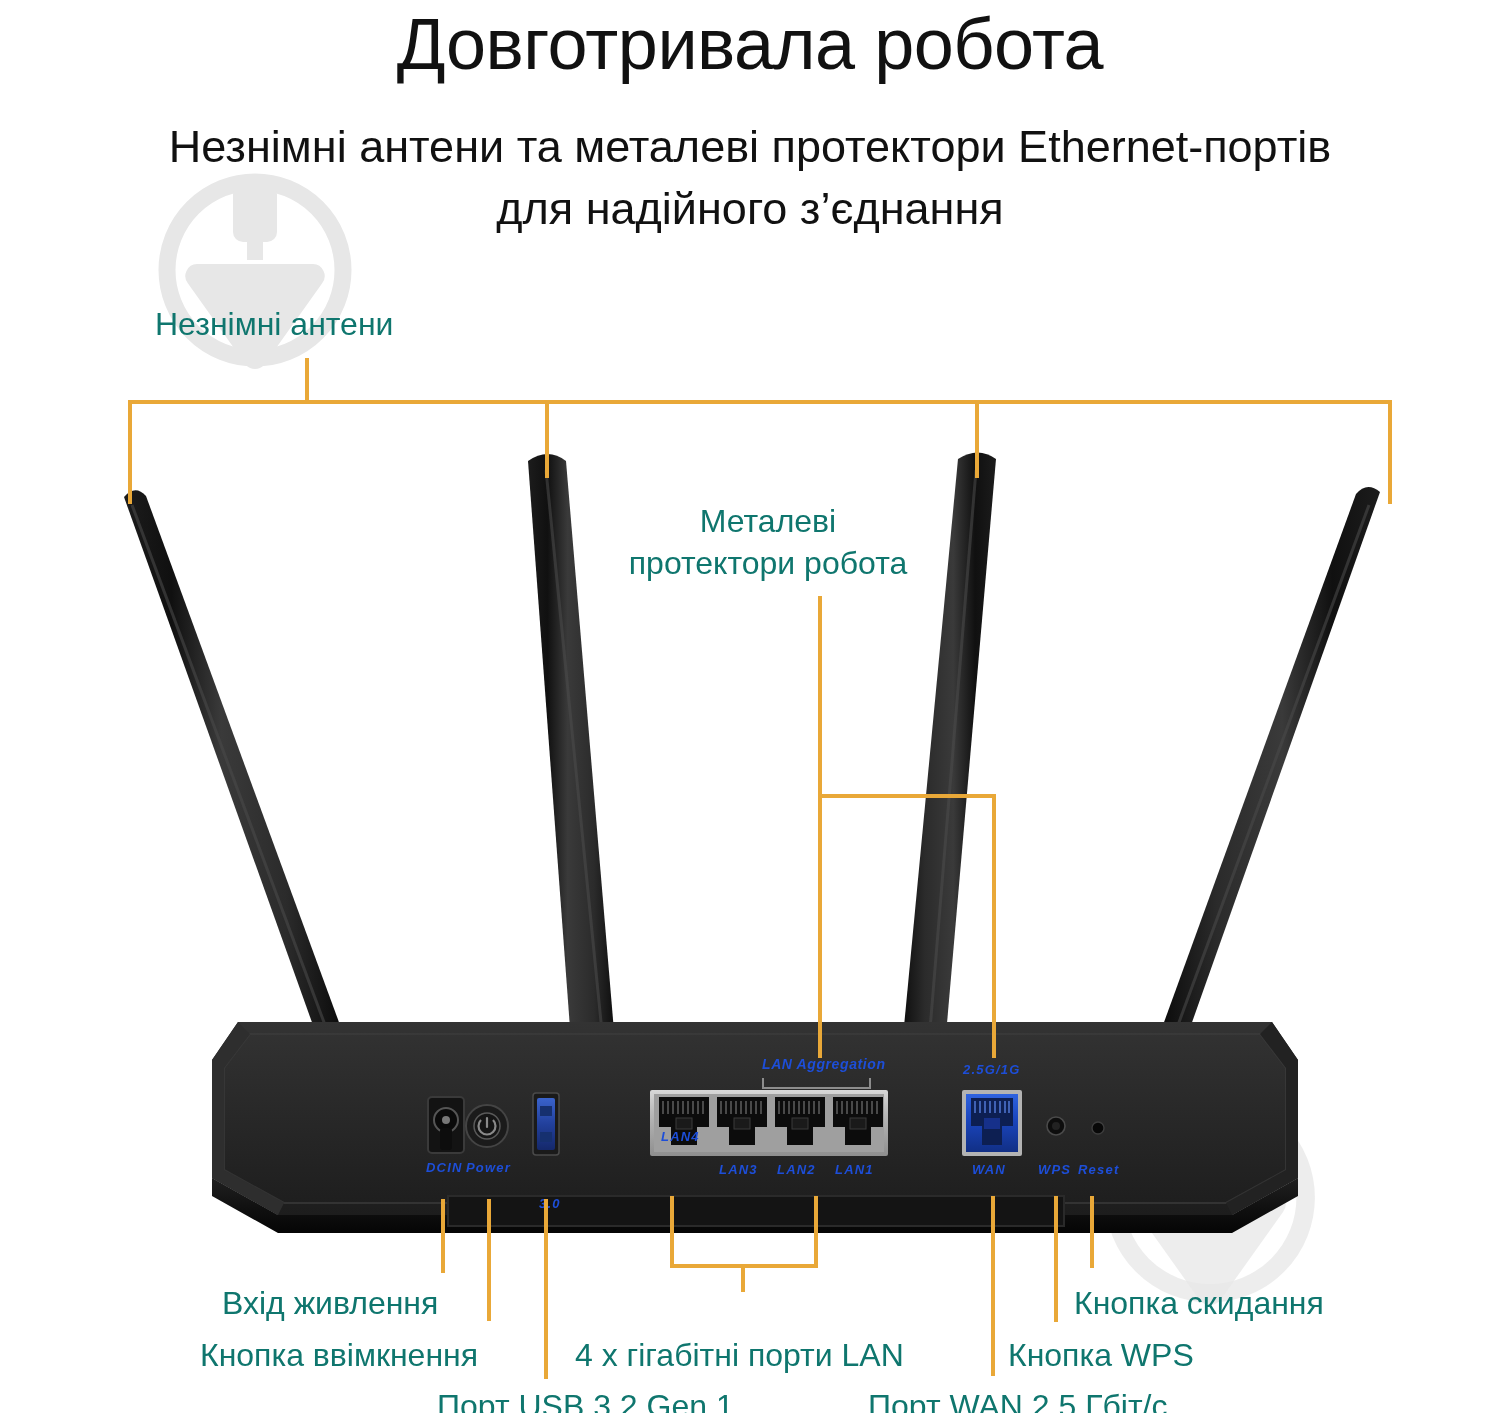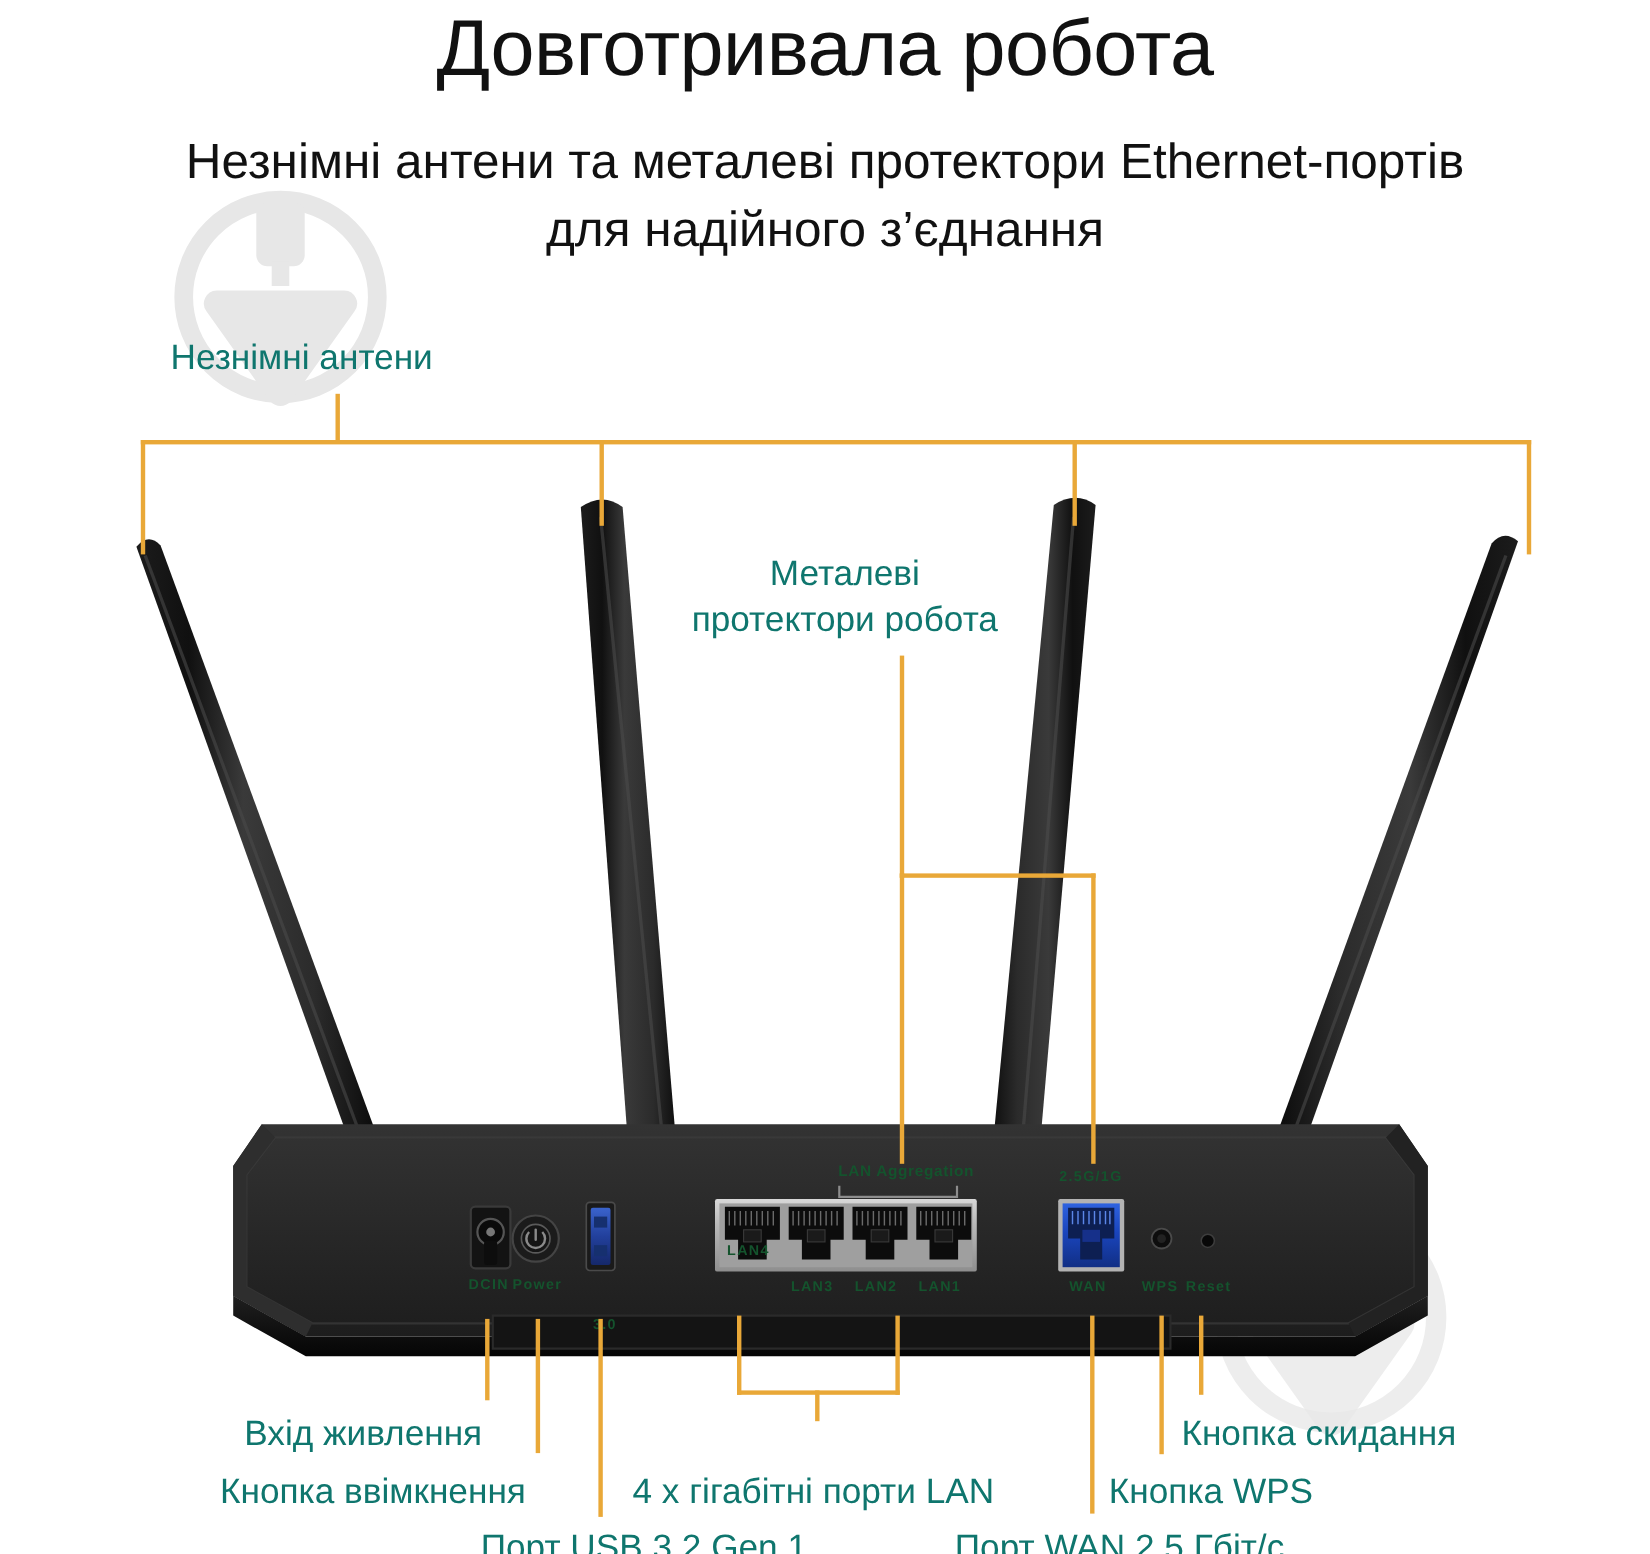"LAN Aggregation" .lbl-chip { color: #14532d -> #1d4ed8; font-style: none -> italic }
